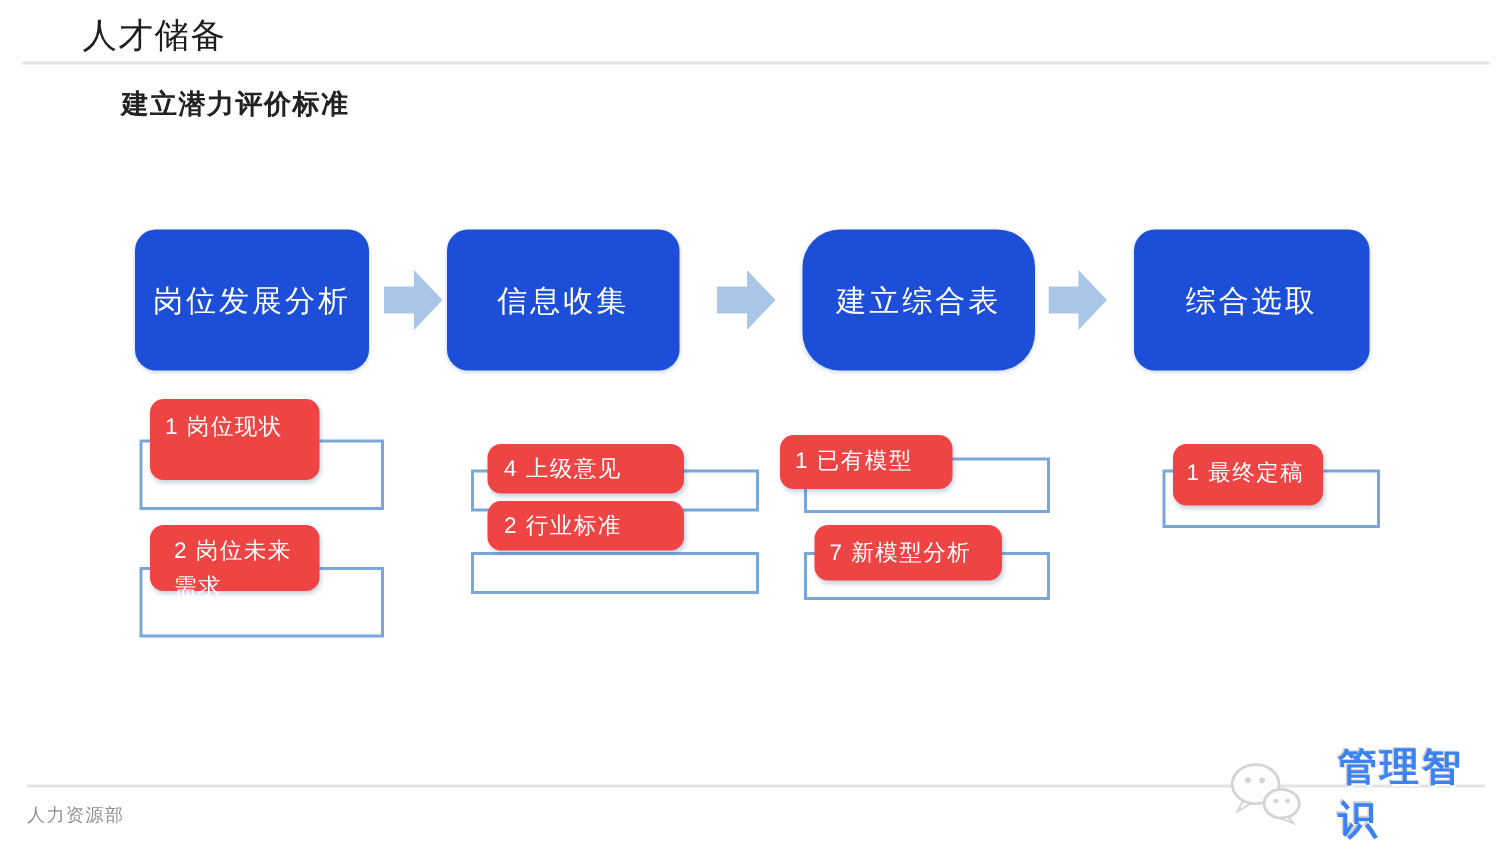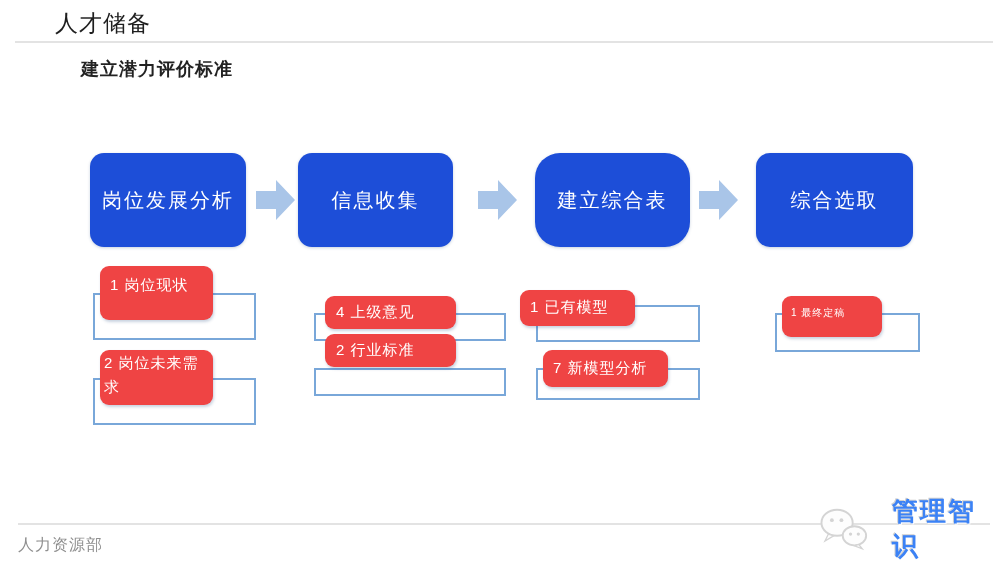"1 最终定稿" .b30 { font-size: 10px -> 15px }
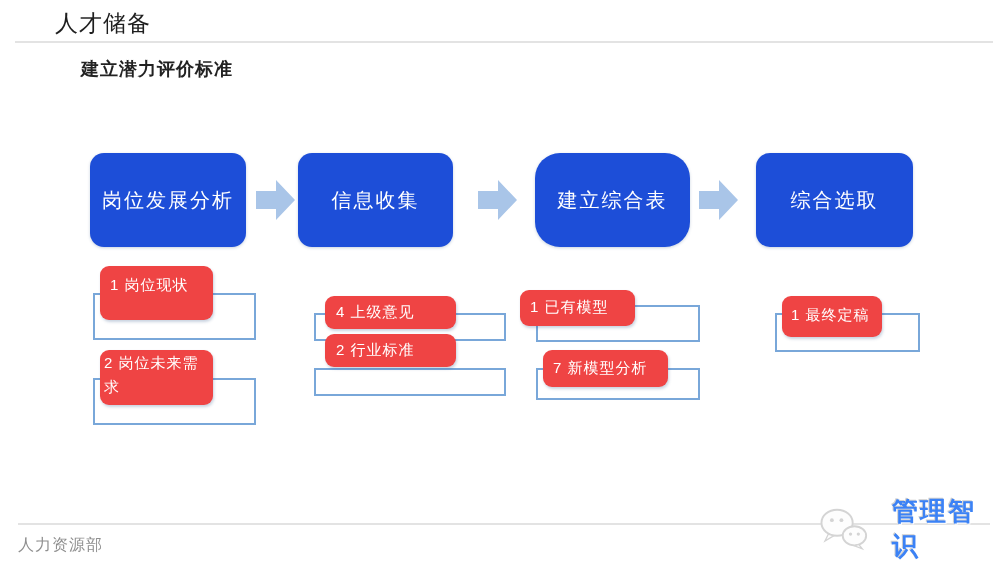"2 岗位未来需求" .b01 { align-items: flex-end -> none; height: 55px -> 44px; padding: 6px 4px -> 6px 16px }
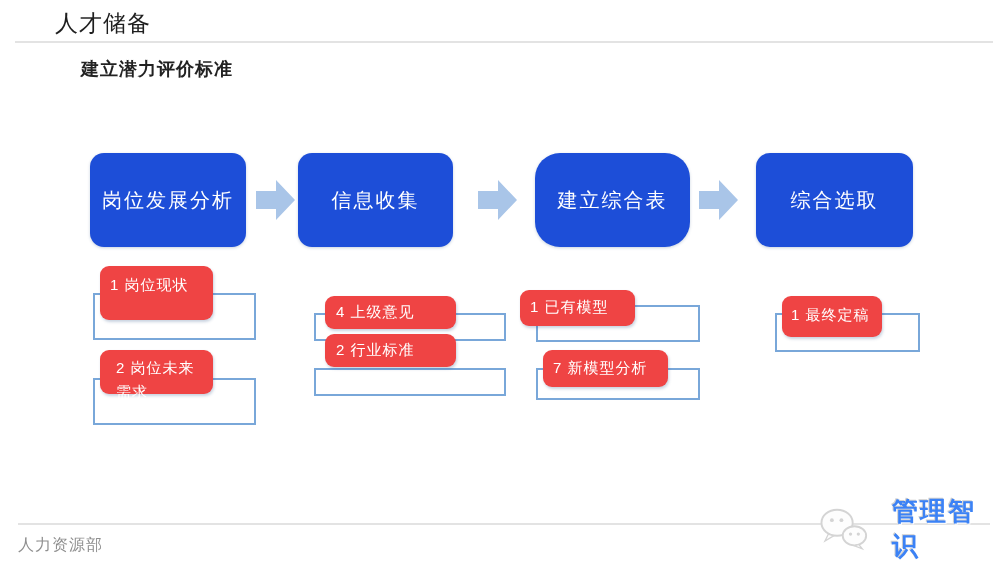"人力资源部" .department { font-size: 16px -> 12px }
